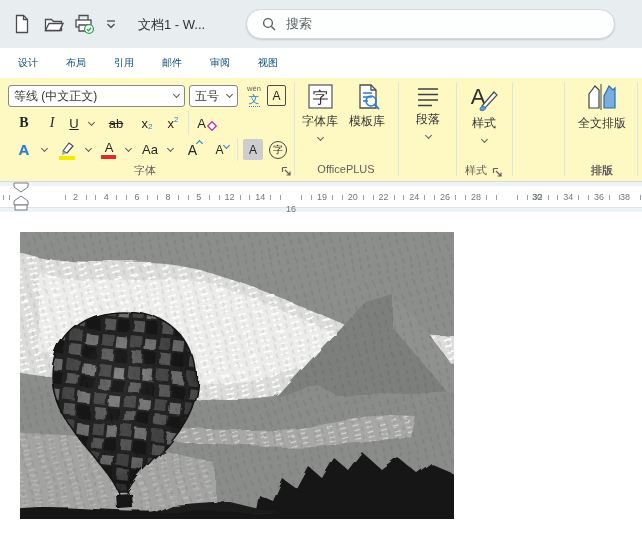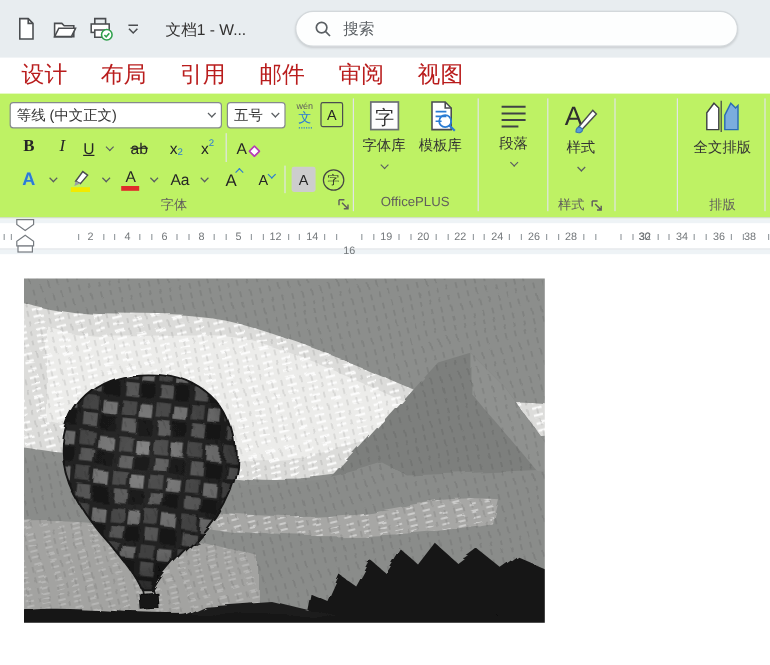"设计" .tab { color: #b91c1c -> #0c4a6e; font-size: 19px -> 10px }
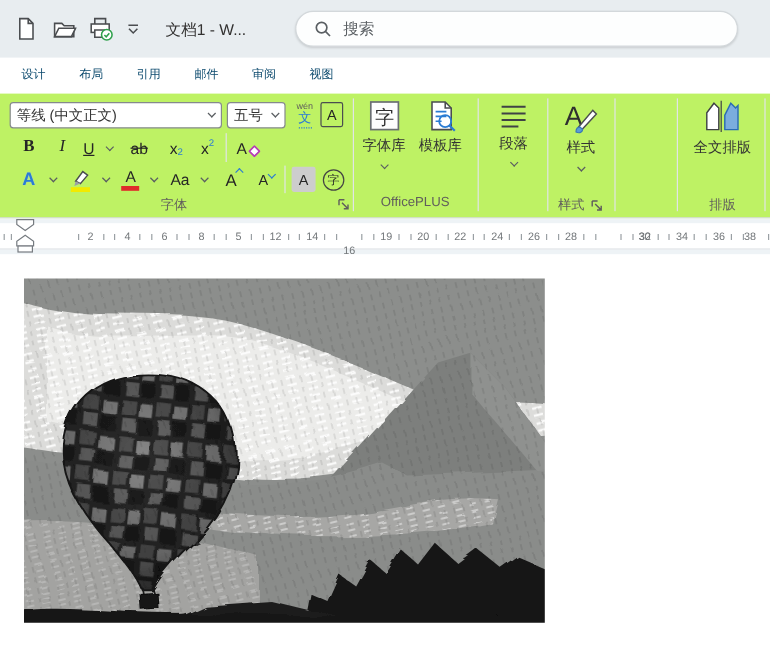"等线 (中文正文)" .ribbon { background: #bef264 -> #fef9c3 }
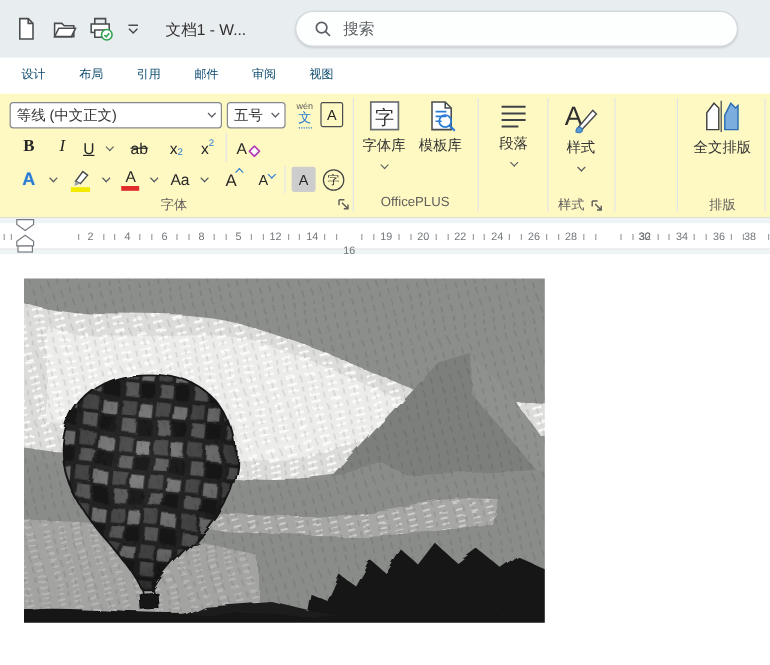"排版" div.grouplabel { font-weight: none -> bold }
